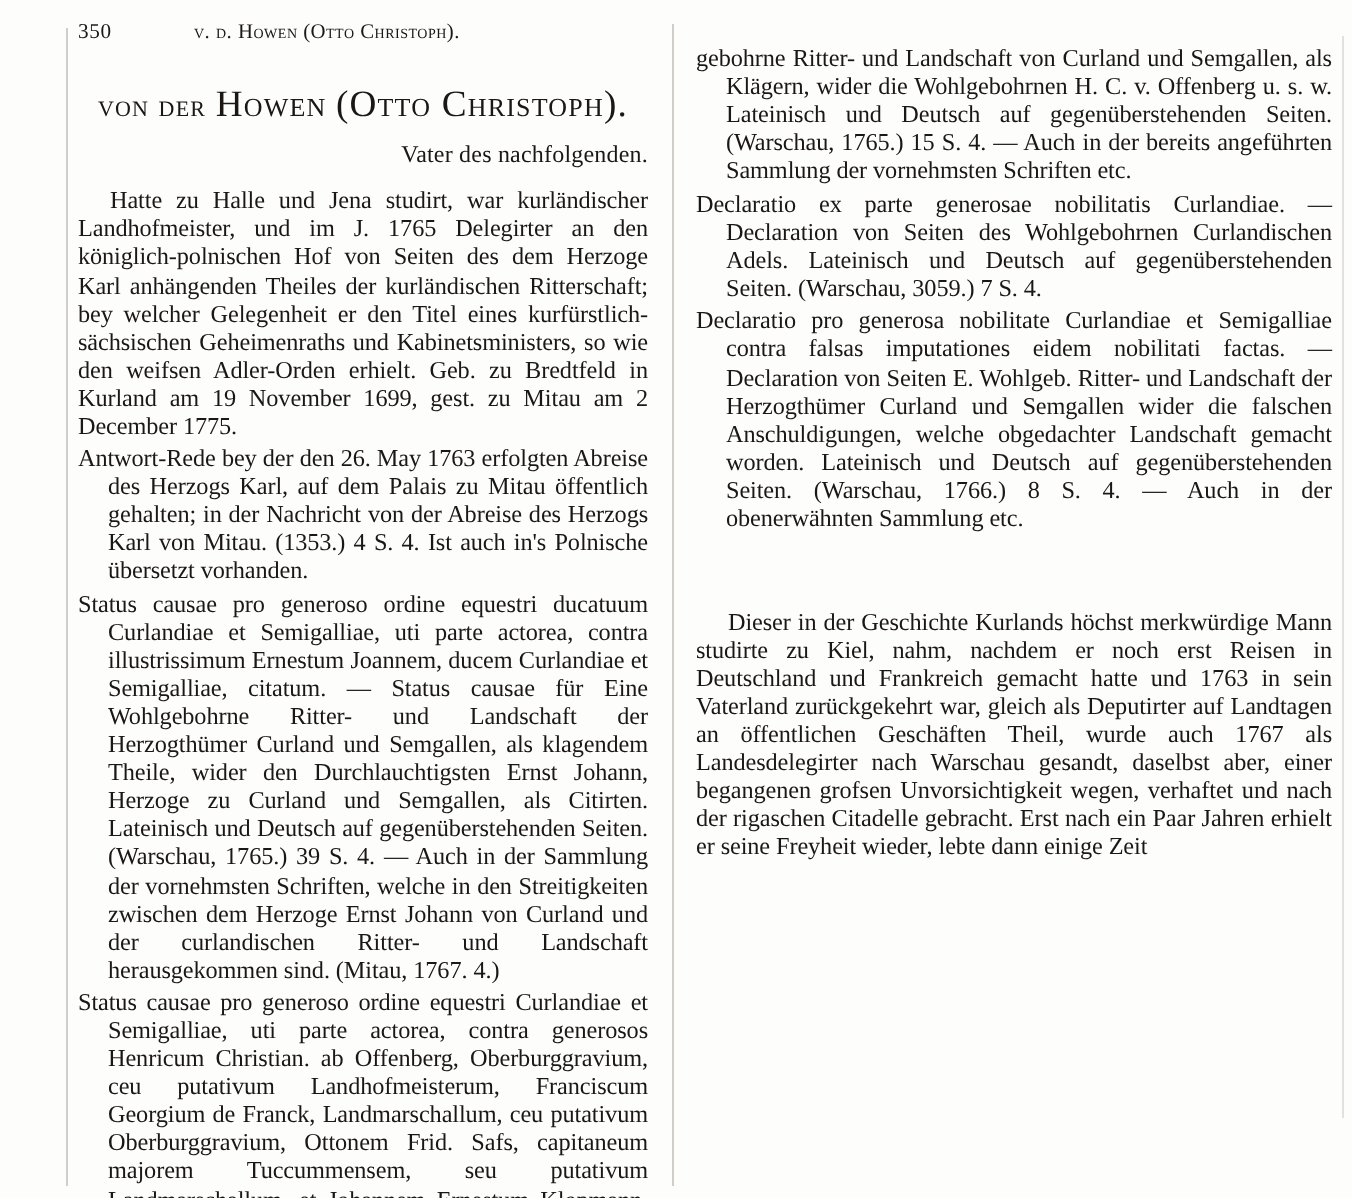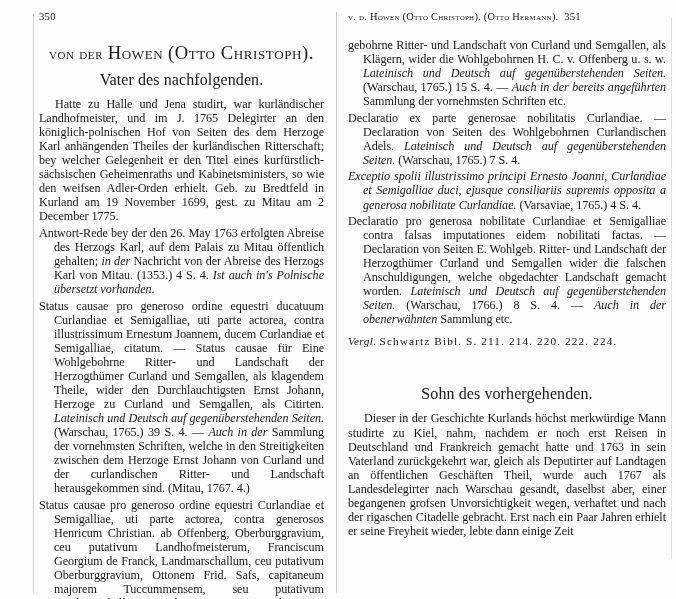"v. d. Howen (Otto Christoph)." span.rh-text { html: none -> <span> <span>v. d. Howen</span> <span>(Otto Christoph).</span> </span> }
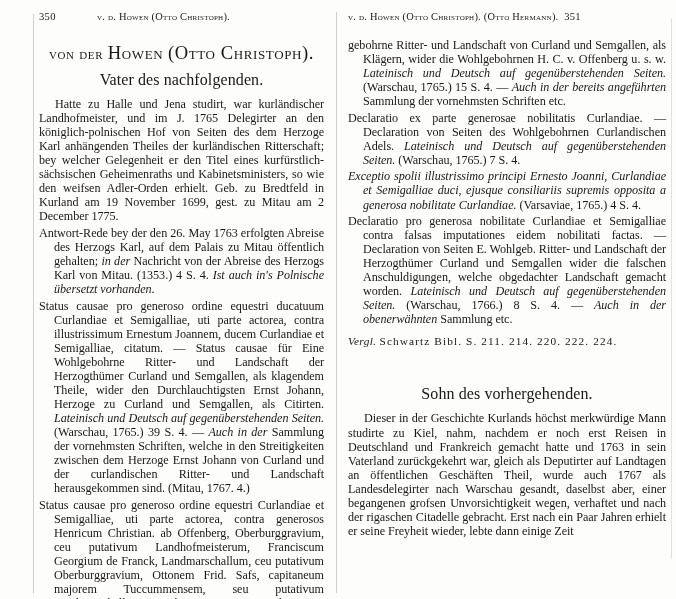"v. d. Howen (Otto Christoph). (Otto" div.runhead { html: <div> <span>v. d. Howen</span> <span>(Otto Christoph).</span> <span>(Otto Hermann).</span> <span>351</span> </div> -> none }
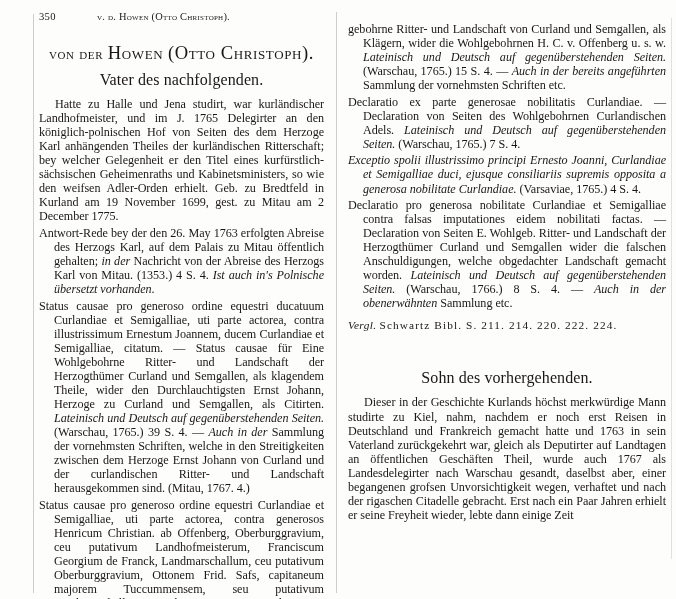"Lateinisch und Deutsch auf" i, .it { font-style: italic -> none }
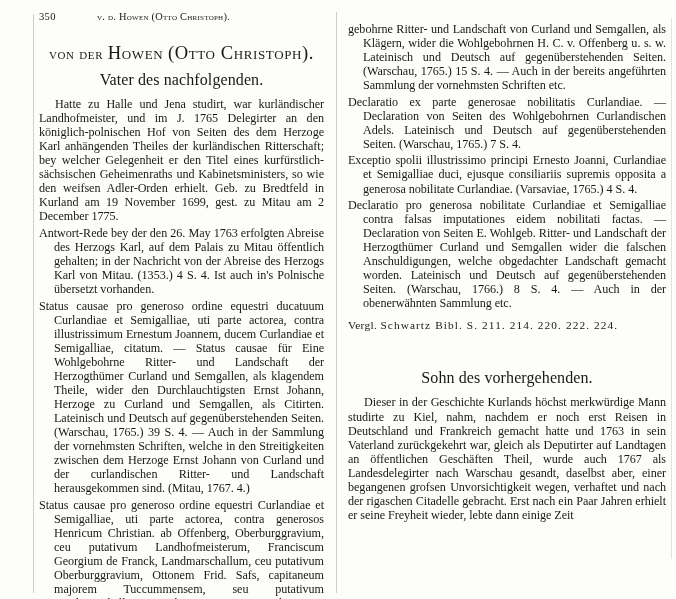"Vater des nachfolgenden." .entry-sub { font-size: 16px -> 12px; text-align: center -> right }
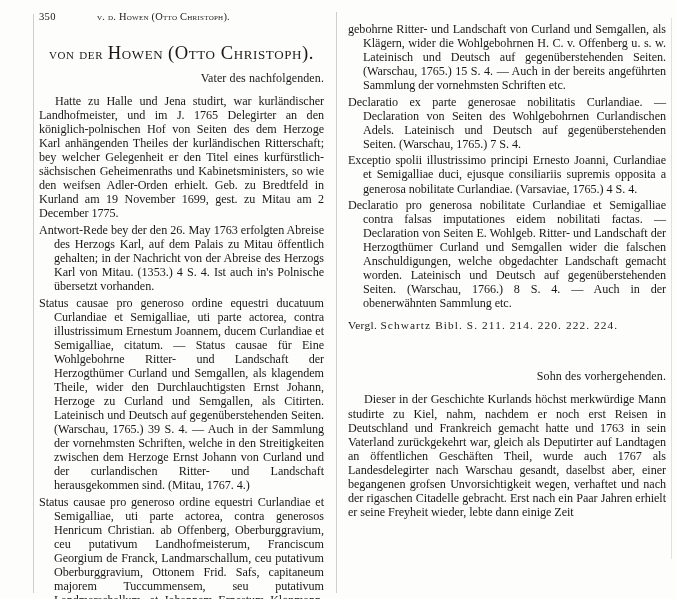"(Warschau, 1765.) 7 S. 4." span.rm { text: 1765 -> 3059 }
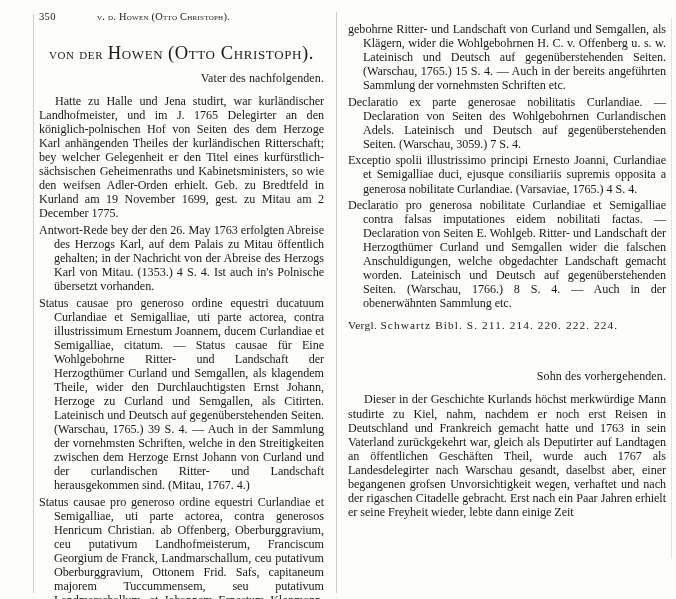"Exceptio spolii illustrissimo principi" p.hang { html: <p> <span>Exceptio spolii illustrissimo principi Ernesto Joanni, Curlandiae et Semigalliae duci, ejusque consiliariis supremis opposita a generosa nobilitate Curlandiae. </span><span>(Varsaviae, 1765.) 4 S. 4.</span> </p> -> none }
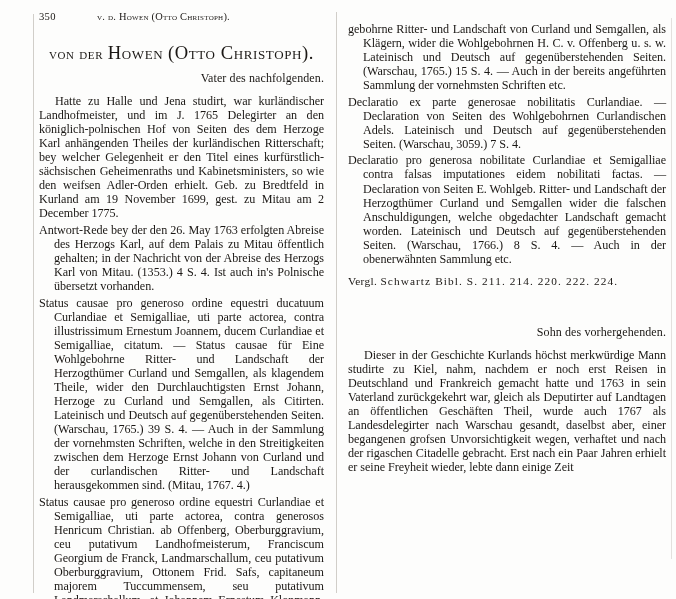"Vergl. Schwartz Bibl. S. 211." p.vergl { html: <p> <span>Vergl.</span> <span>Schwartz Bibl. S. 211. 214. 220. 222. 224.</span> </p> -> none }
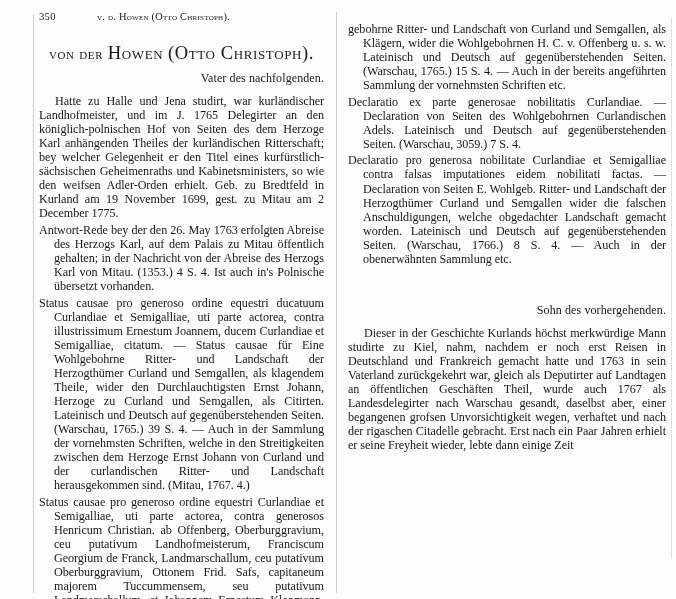"Sohn des vorhergehenden." div.entry-sub { html: <div>Sohn des vorhergehenden.</div> -> none }
